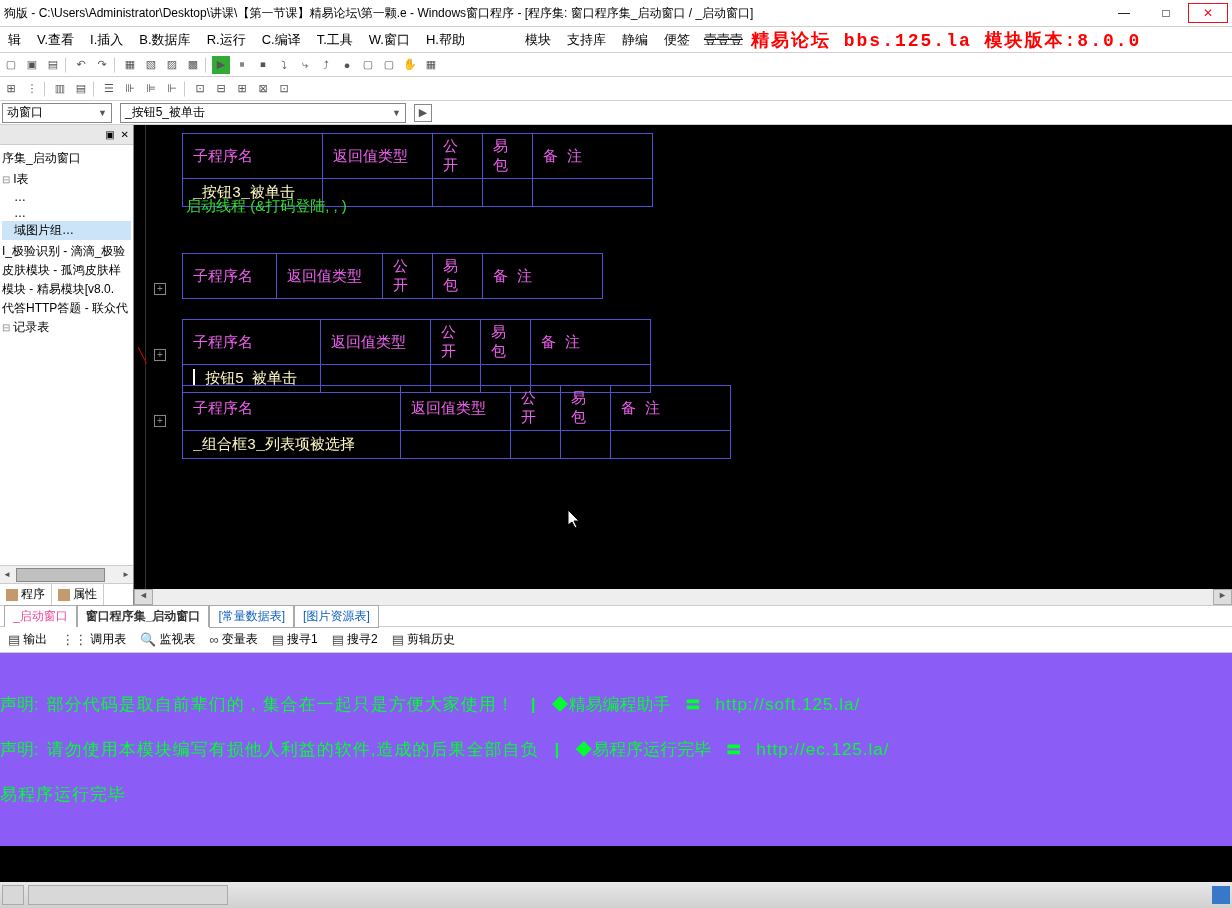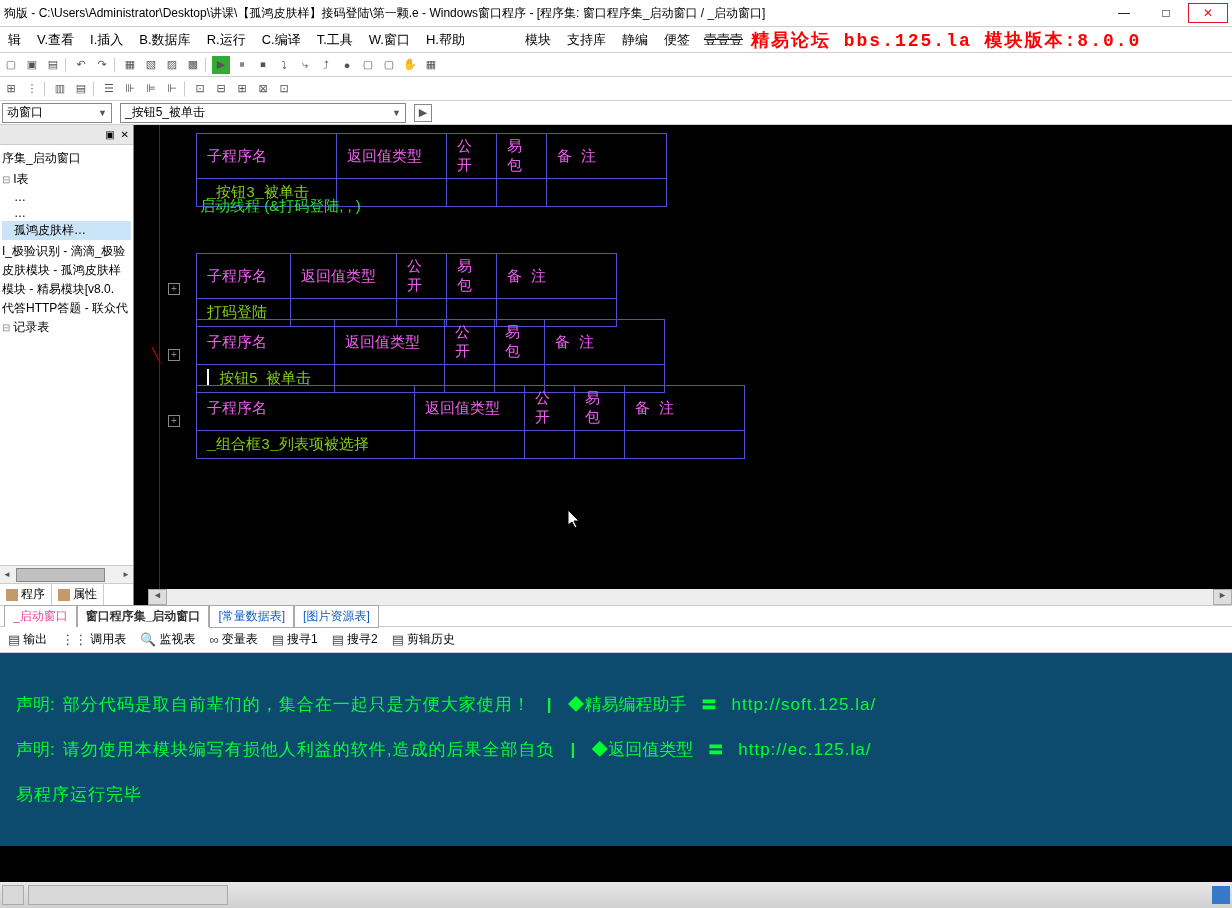"狗版 -" span.titlebar-text { text: 孤鸿皮肤样】接码登陆 -> 第一节课】精易论坛 }
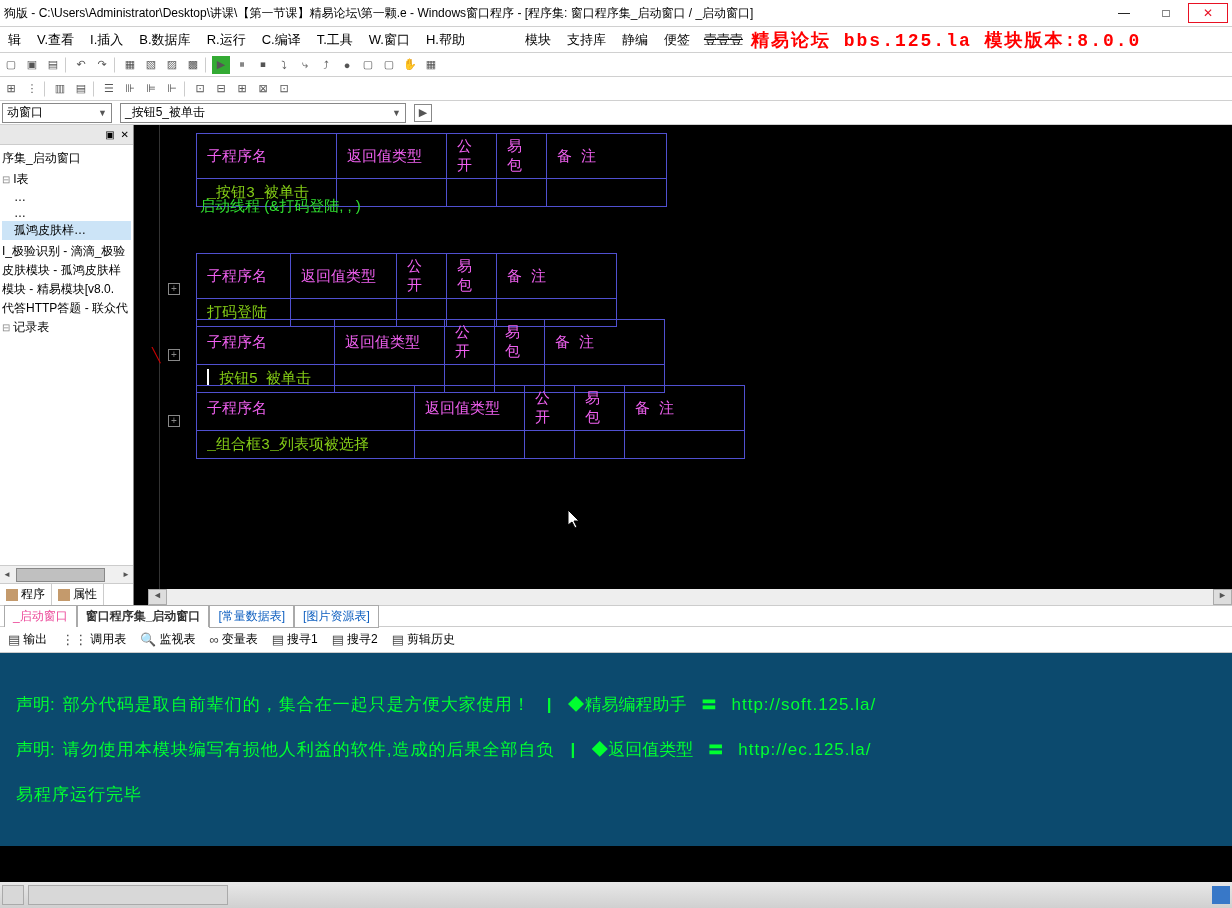"子程序名" .code-area { margin-left: 14px -> none }
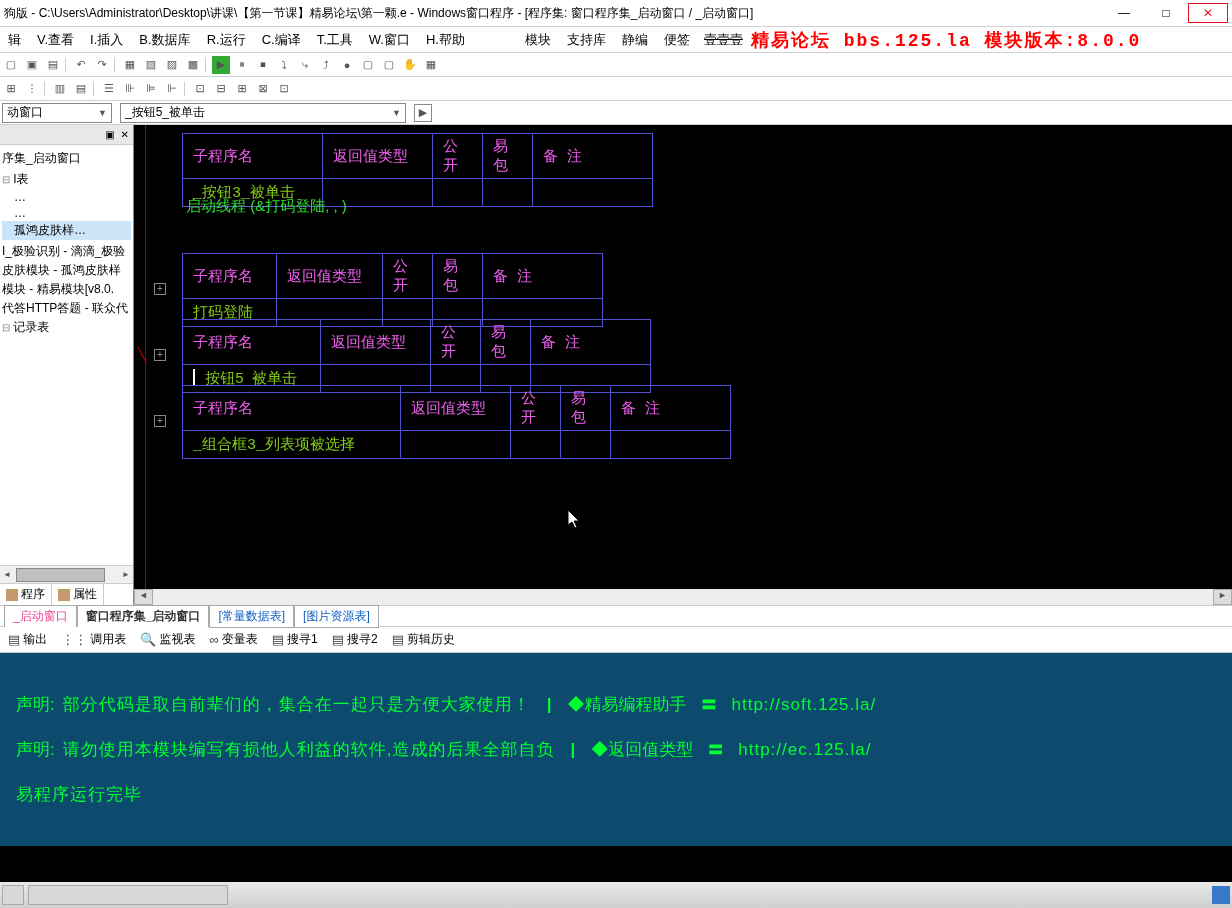"_按钮3_被单击" .val { color: #84cc16 -> #fef9c3 }
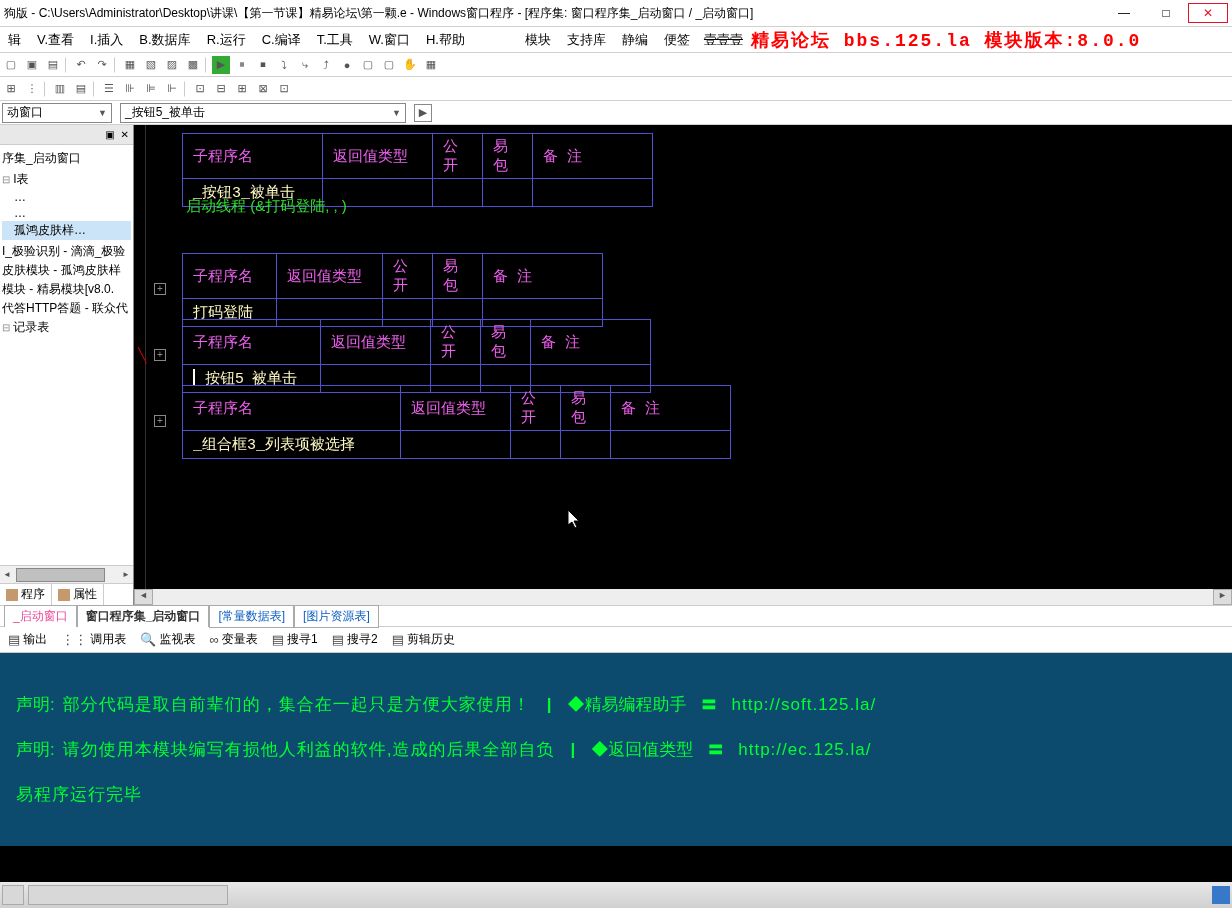"孤鸿皮肤样…" div.tree-item { text: 孤鸿皮肤样 -> 域图片组 }
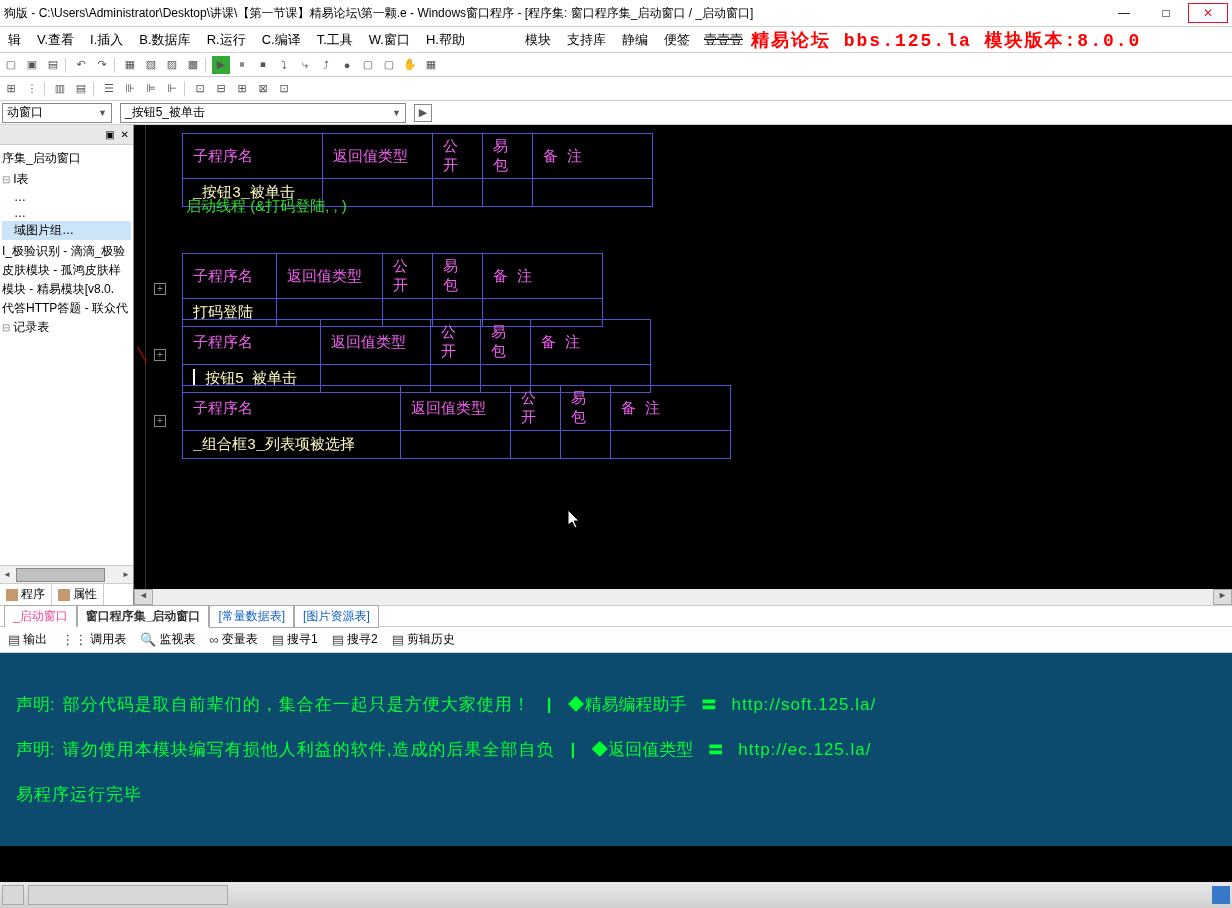"打码登陆" tr { html: <tr> <td>打码登陆</td> <td></td> <td></td> <td></td> <td></td> </tr> -> none }
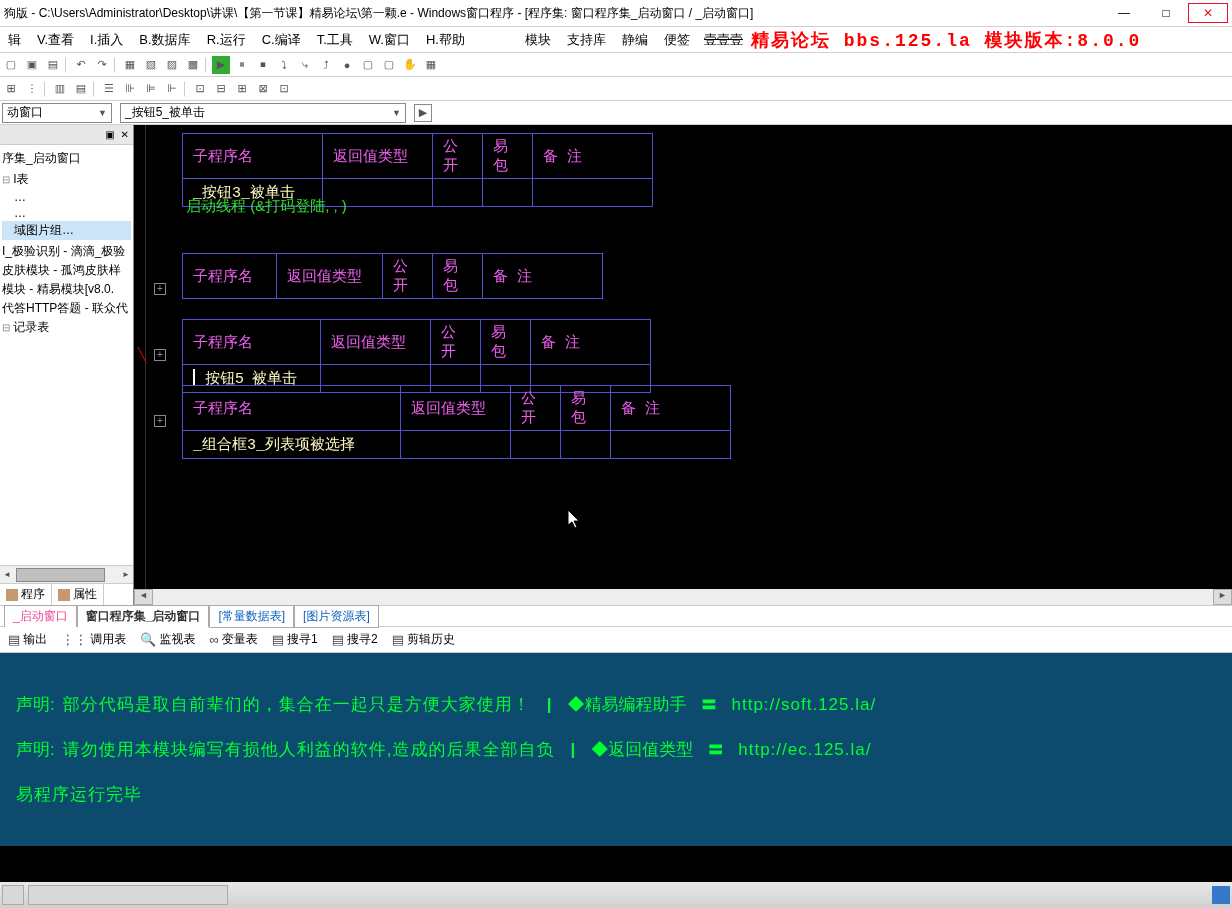"声明:" .output-area { background: #0c4a6e -> #8b5cf6; padding: 18px 16px -> 18px 0 }
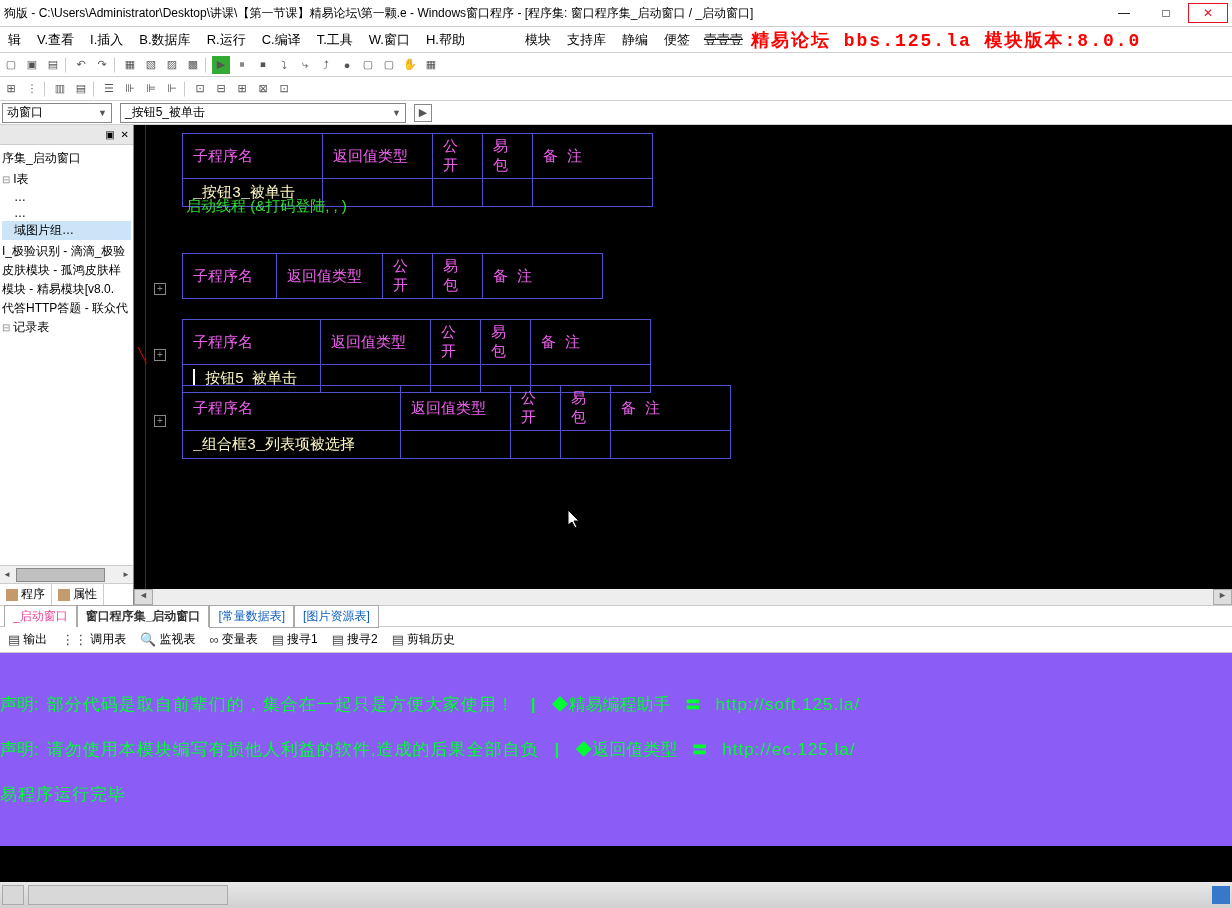"◆返回值类型" span.out-diamond { text: 返回值类型 -> 易程序运行完毕 }
